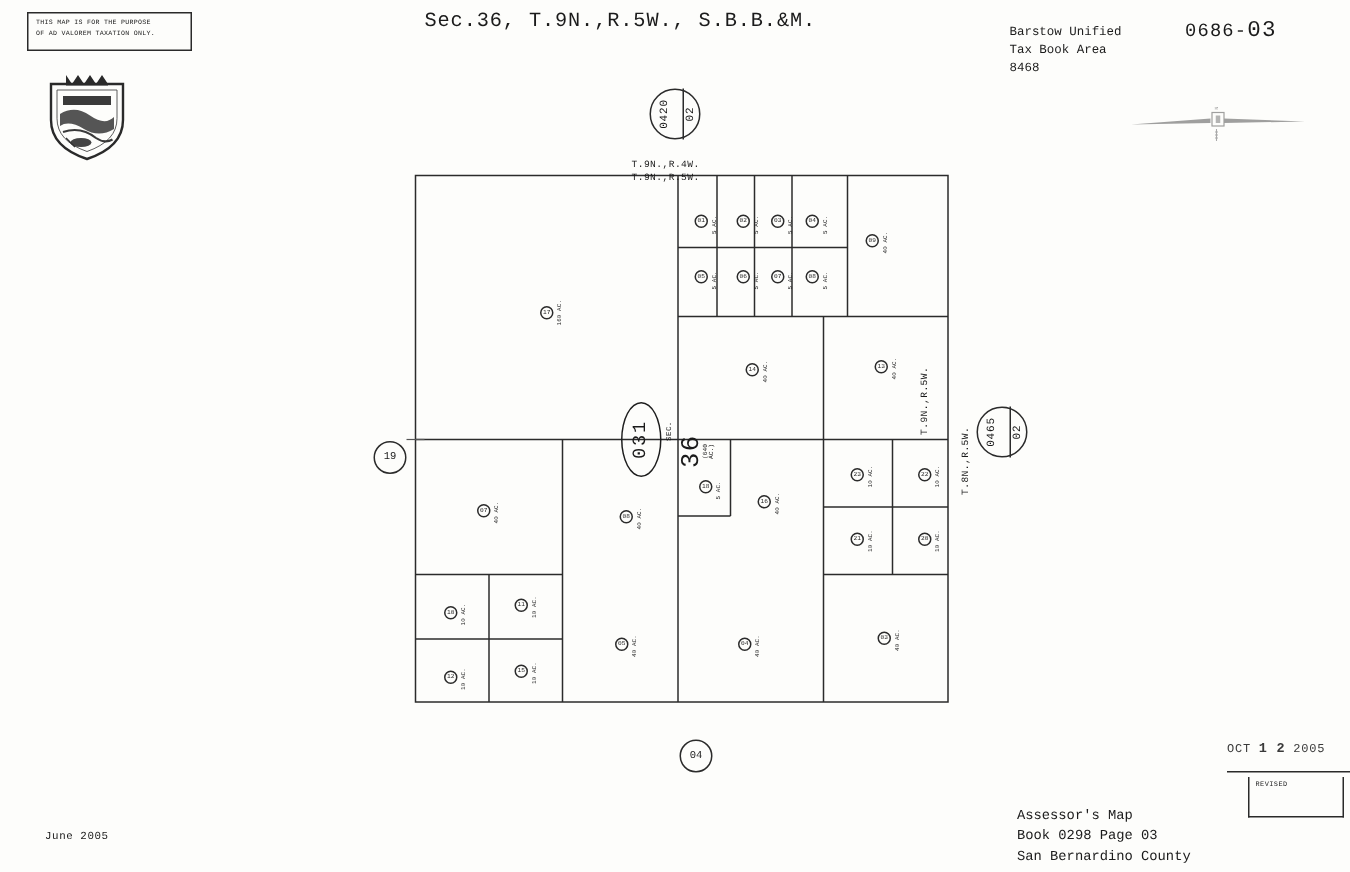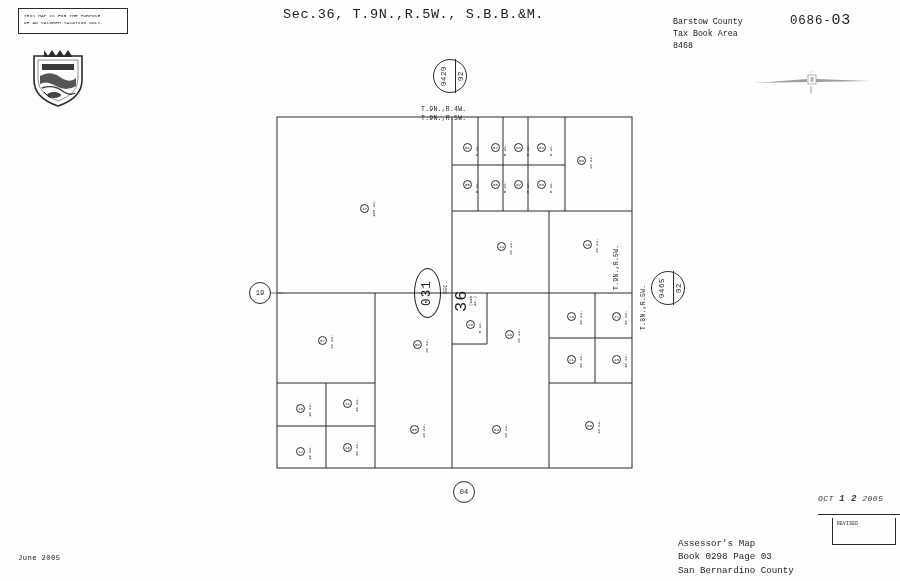"Barstow County" div { text: County -> Unified }
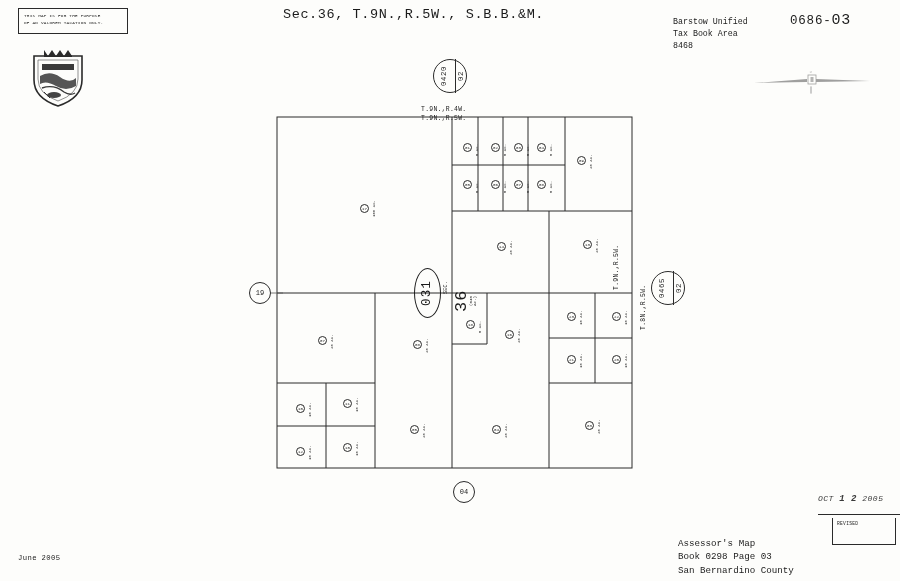"19" .edgecirc { margin-top: none -> 12px }
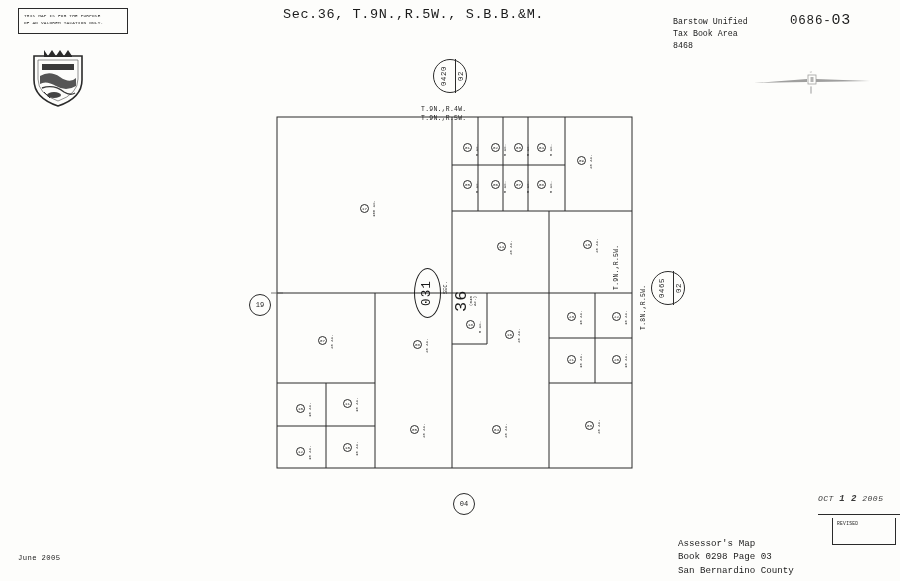"OCT 1 2 2005" #date-stamp { font-style: italic -> none }
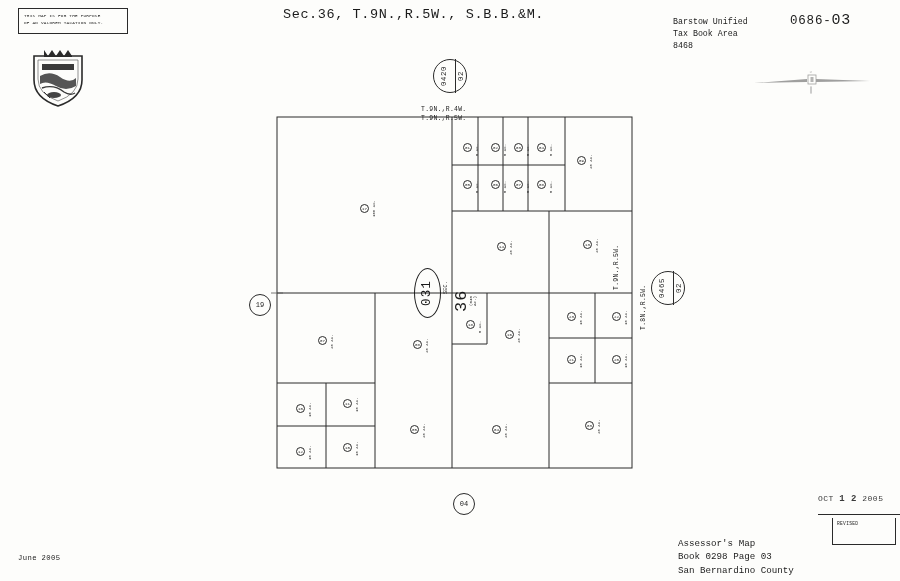"June 2005" #print-date { left: 18px -> 30px }
